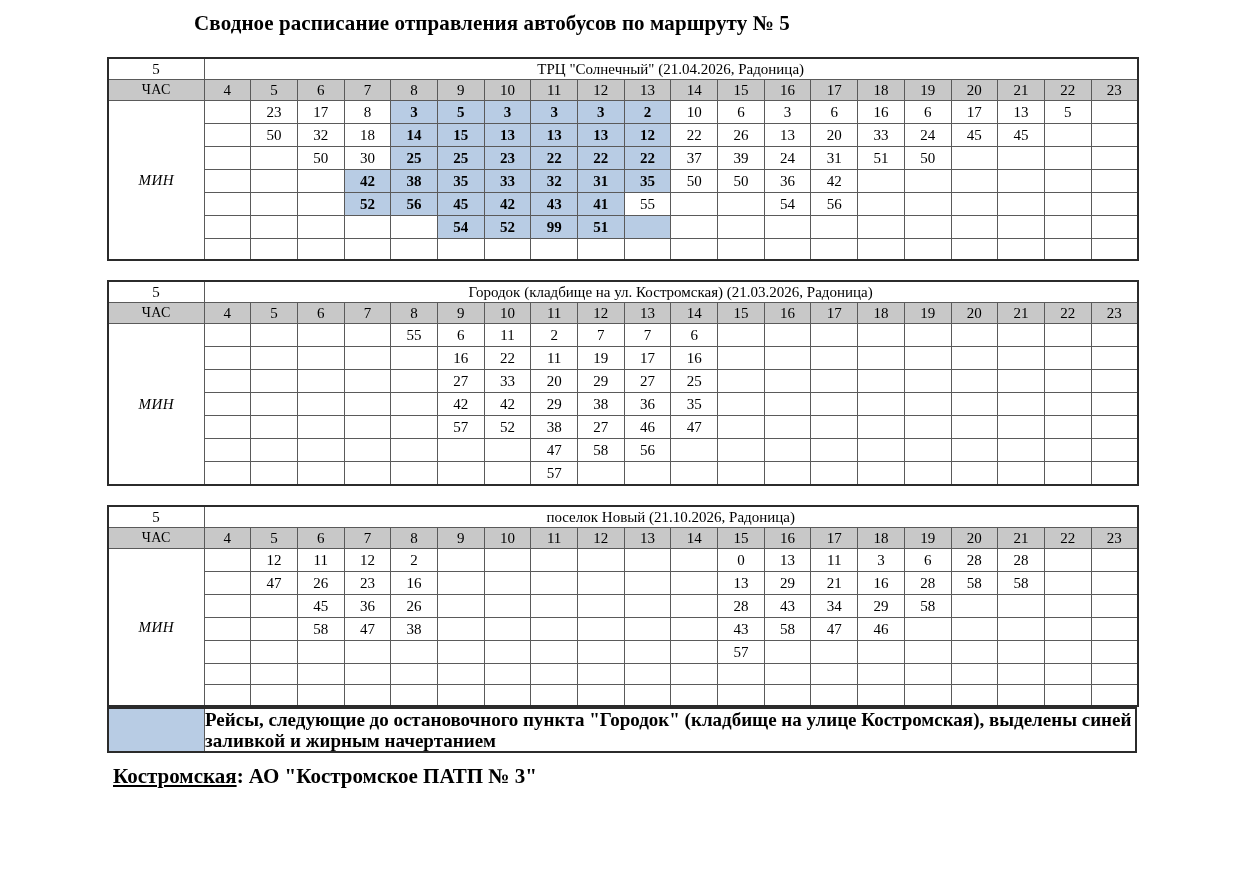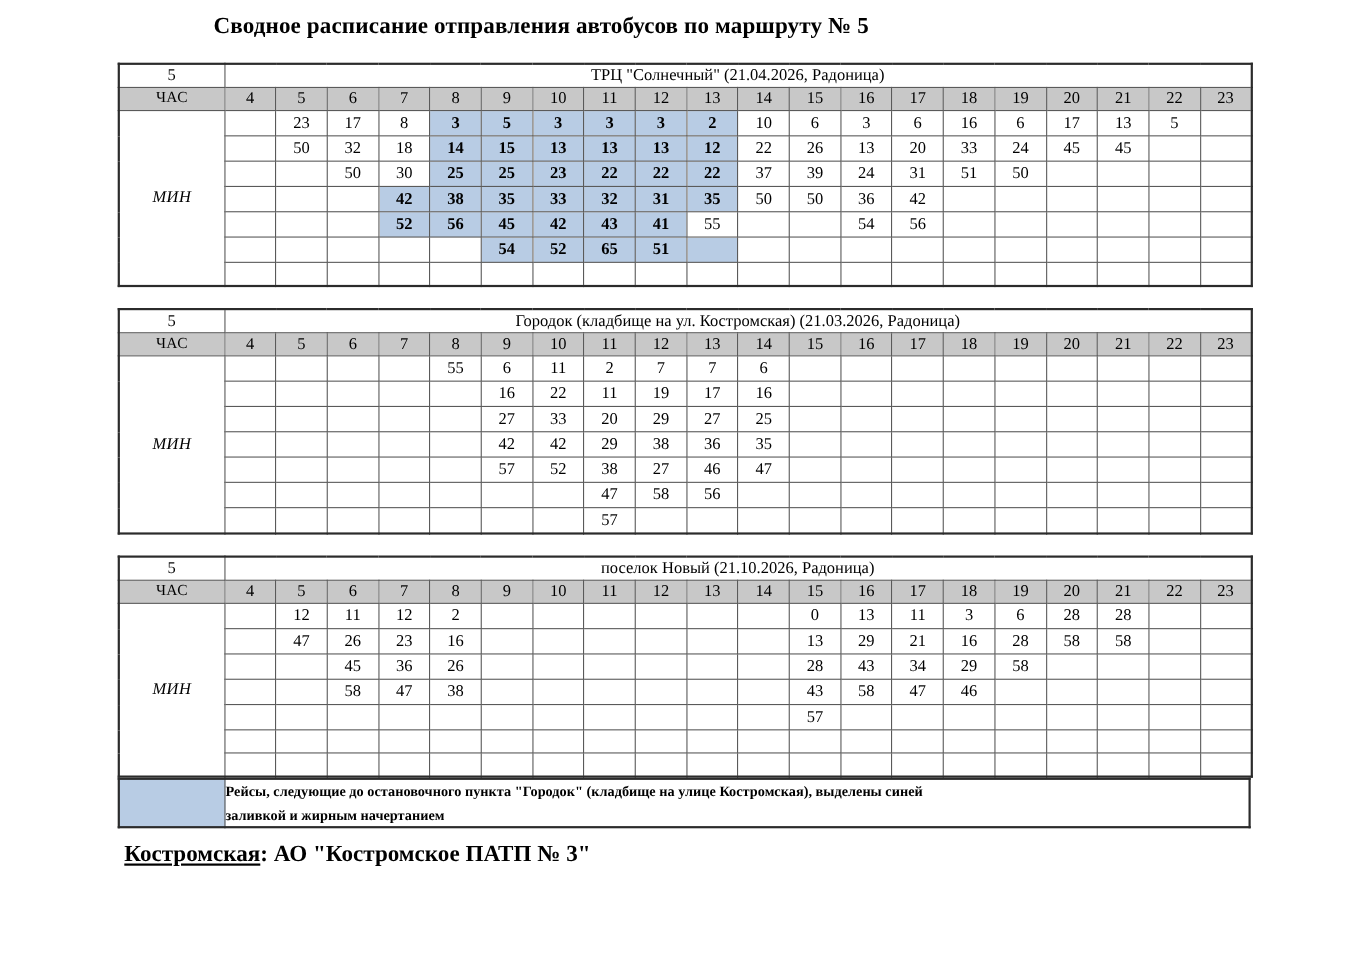"65" td.d { text: 65 -> 99 }
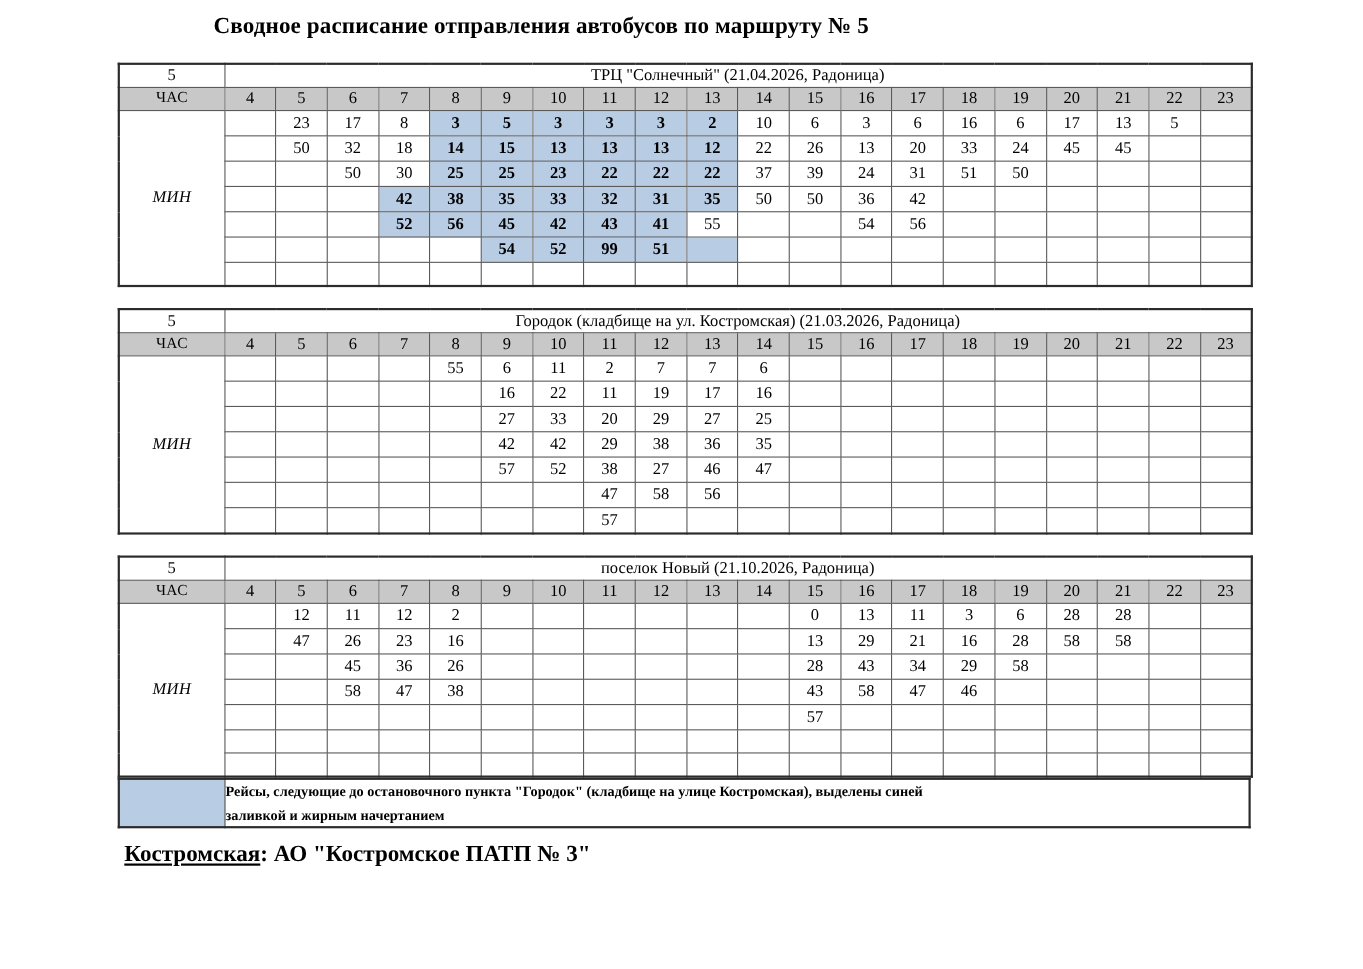"Рейсы, следующие до остановочного пункта" td.legend-text { font-size: 13px -> 19px }
